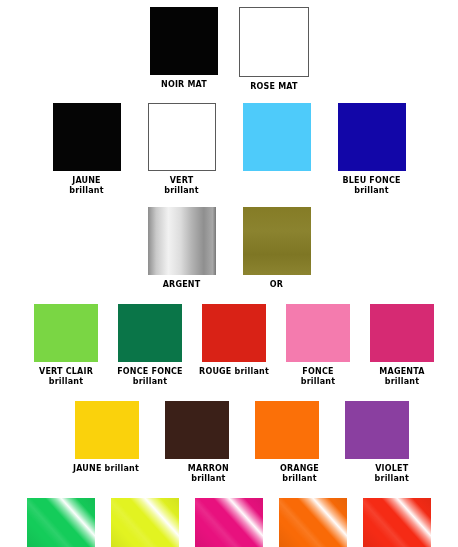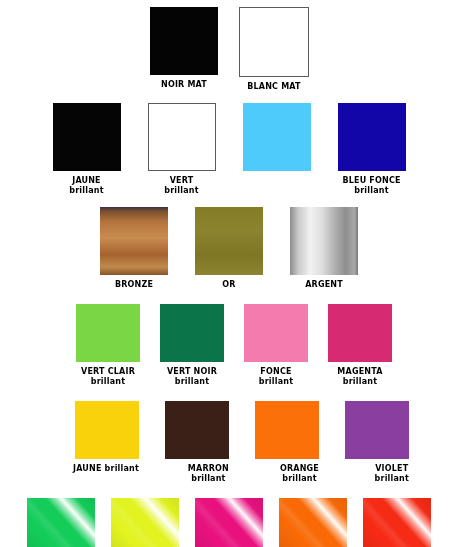"BLANC MAT" div.swatch-label { text: BLANC -> ROSE }
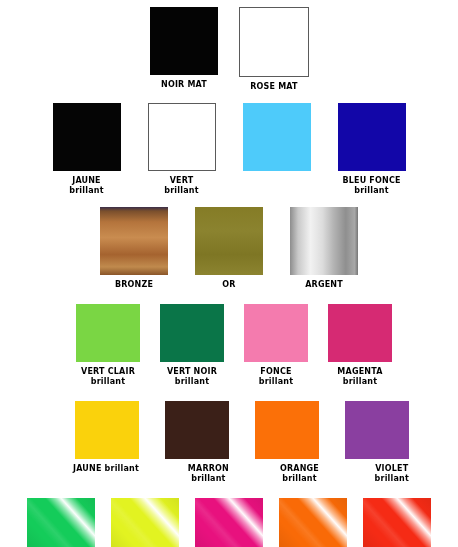"BRONZE" div.swatch-cell { html: <div> <div></div> <div>BRONZE</div> </div> -> none }
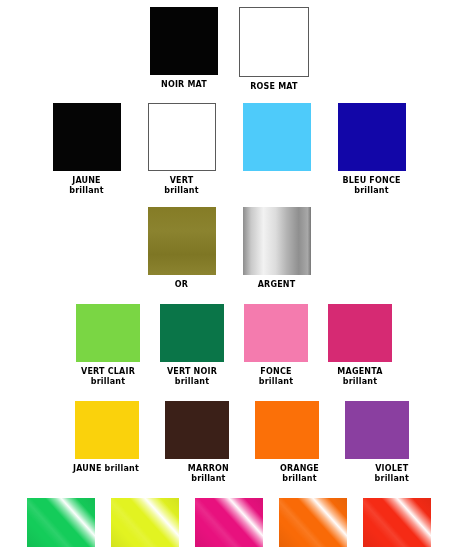"OR" div.swatch-cell { order: before "ARGENT" -> after "ARGENT" }
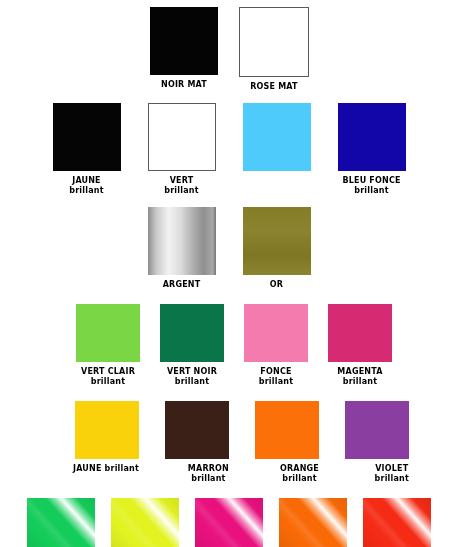"VERT NOIR" div.swatch-label { text: VERT NOIR -> FONCE FONCE }
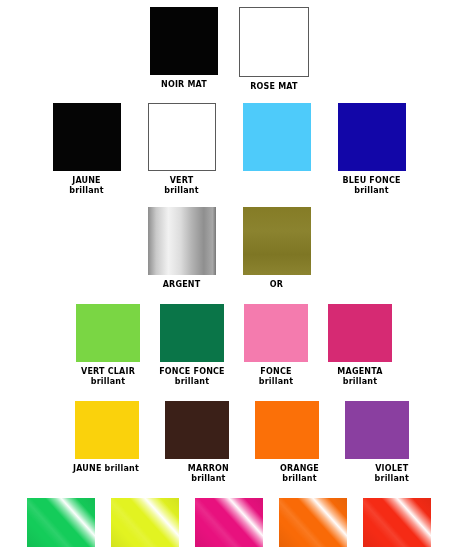"ROUGE brillant" div.swatch-cell { html: none -> <div> <div></div> <div>ROUGE brillant</div> </div> }
